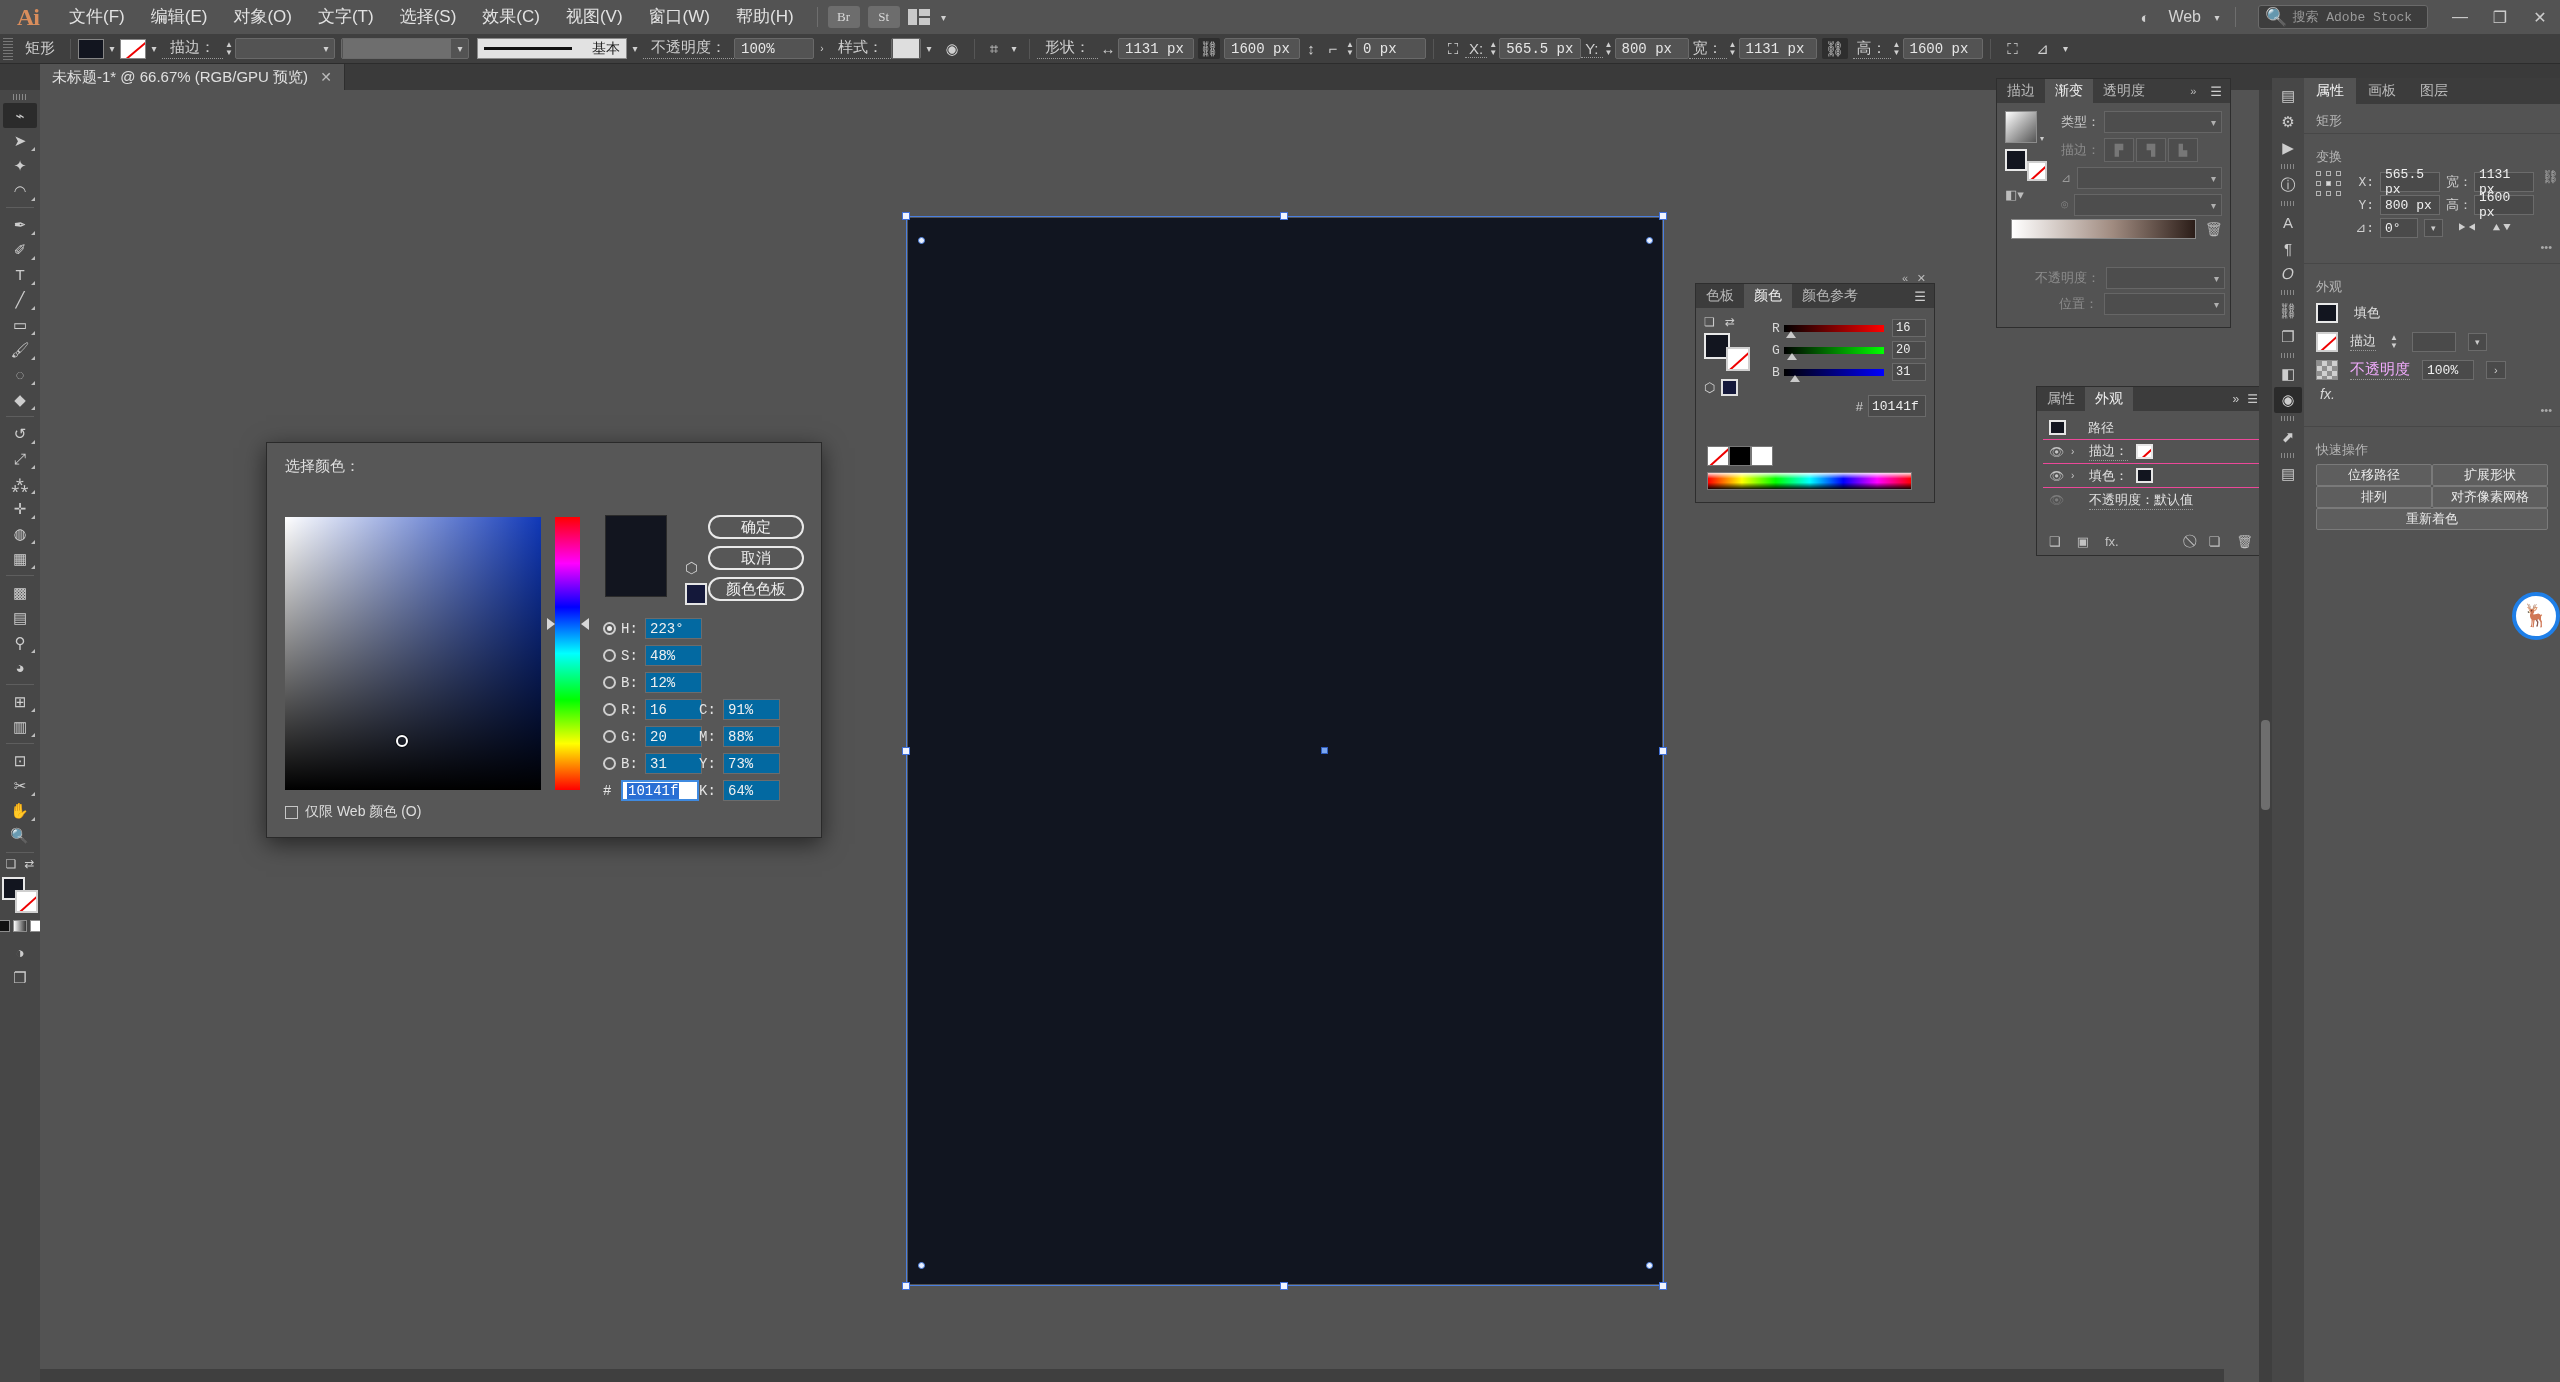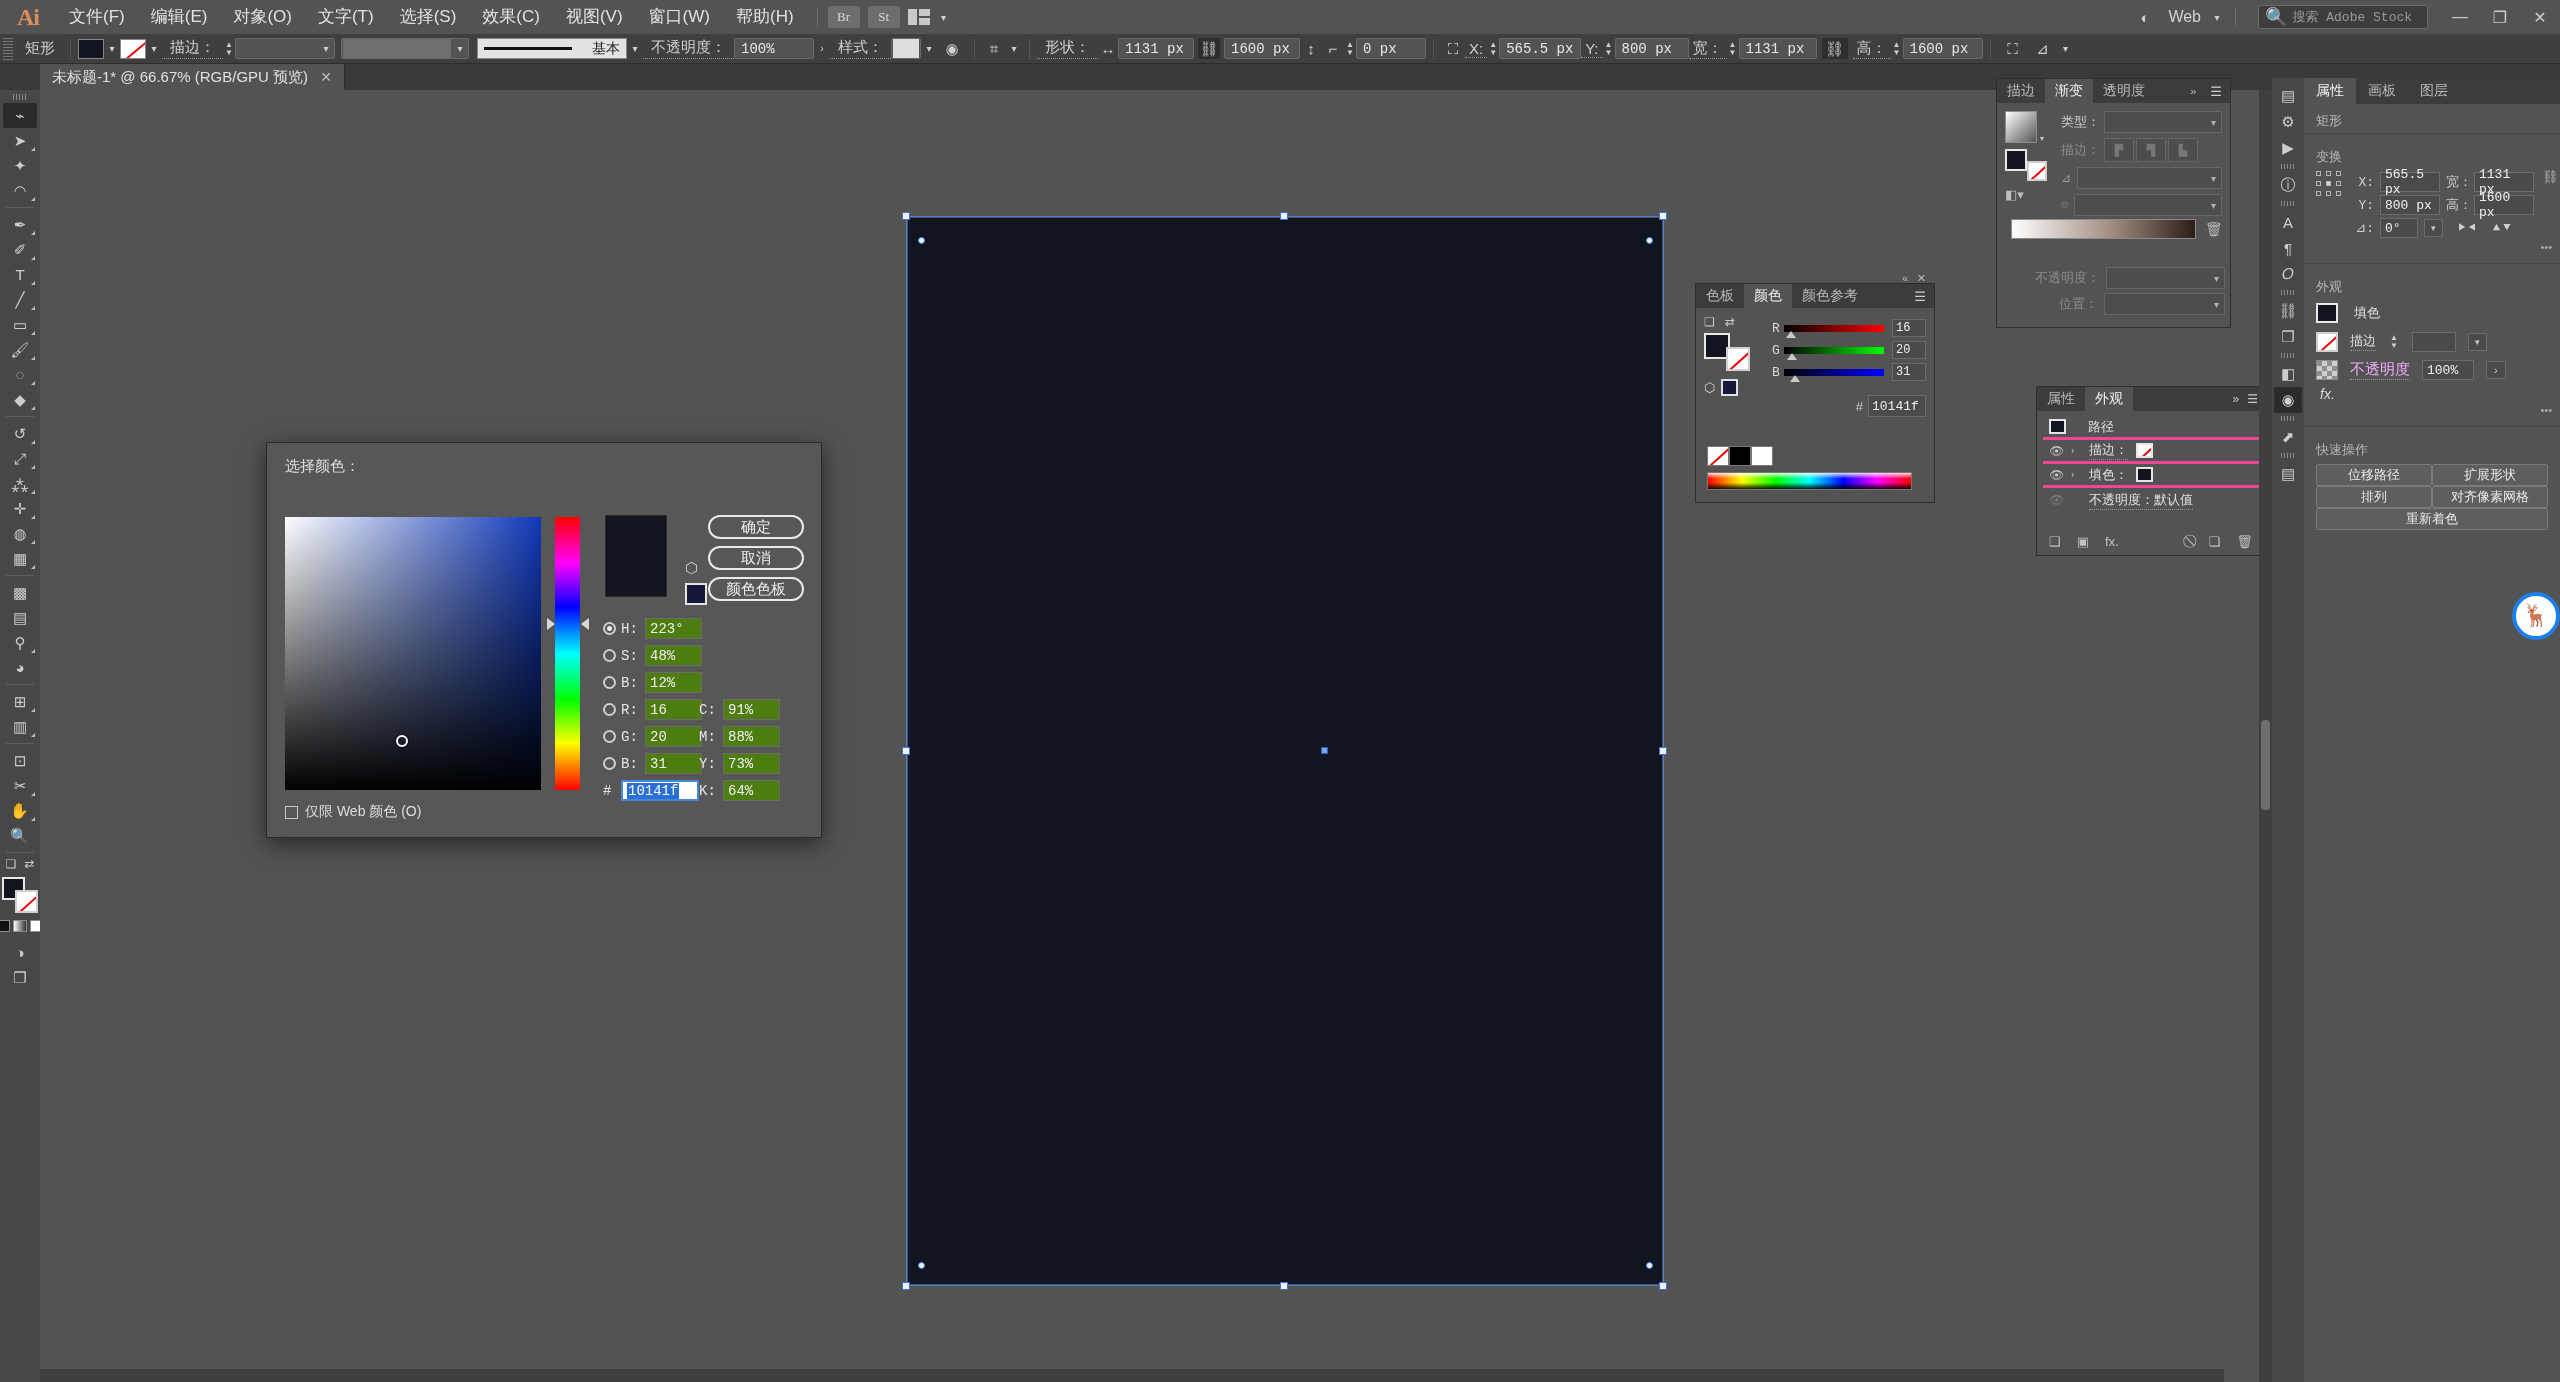"路径" .app-row { border-bottom: 3px solid #ec4899 -> 1px solid #ec4899 }
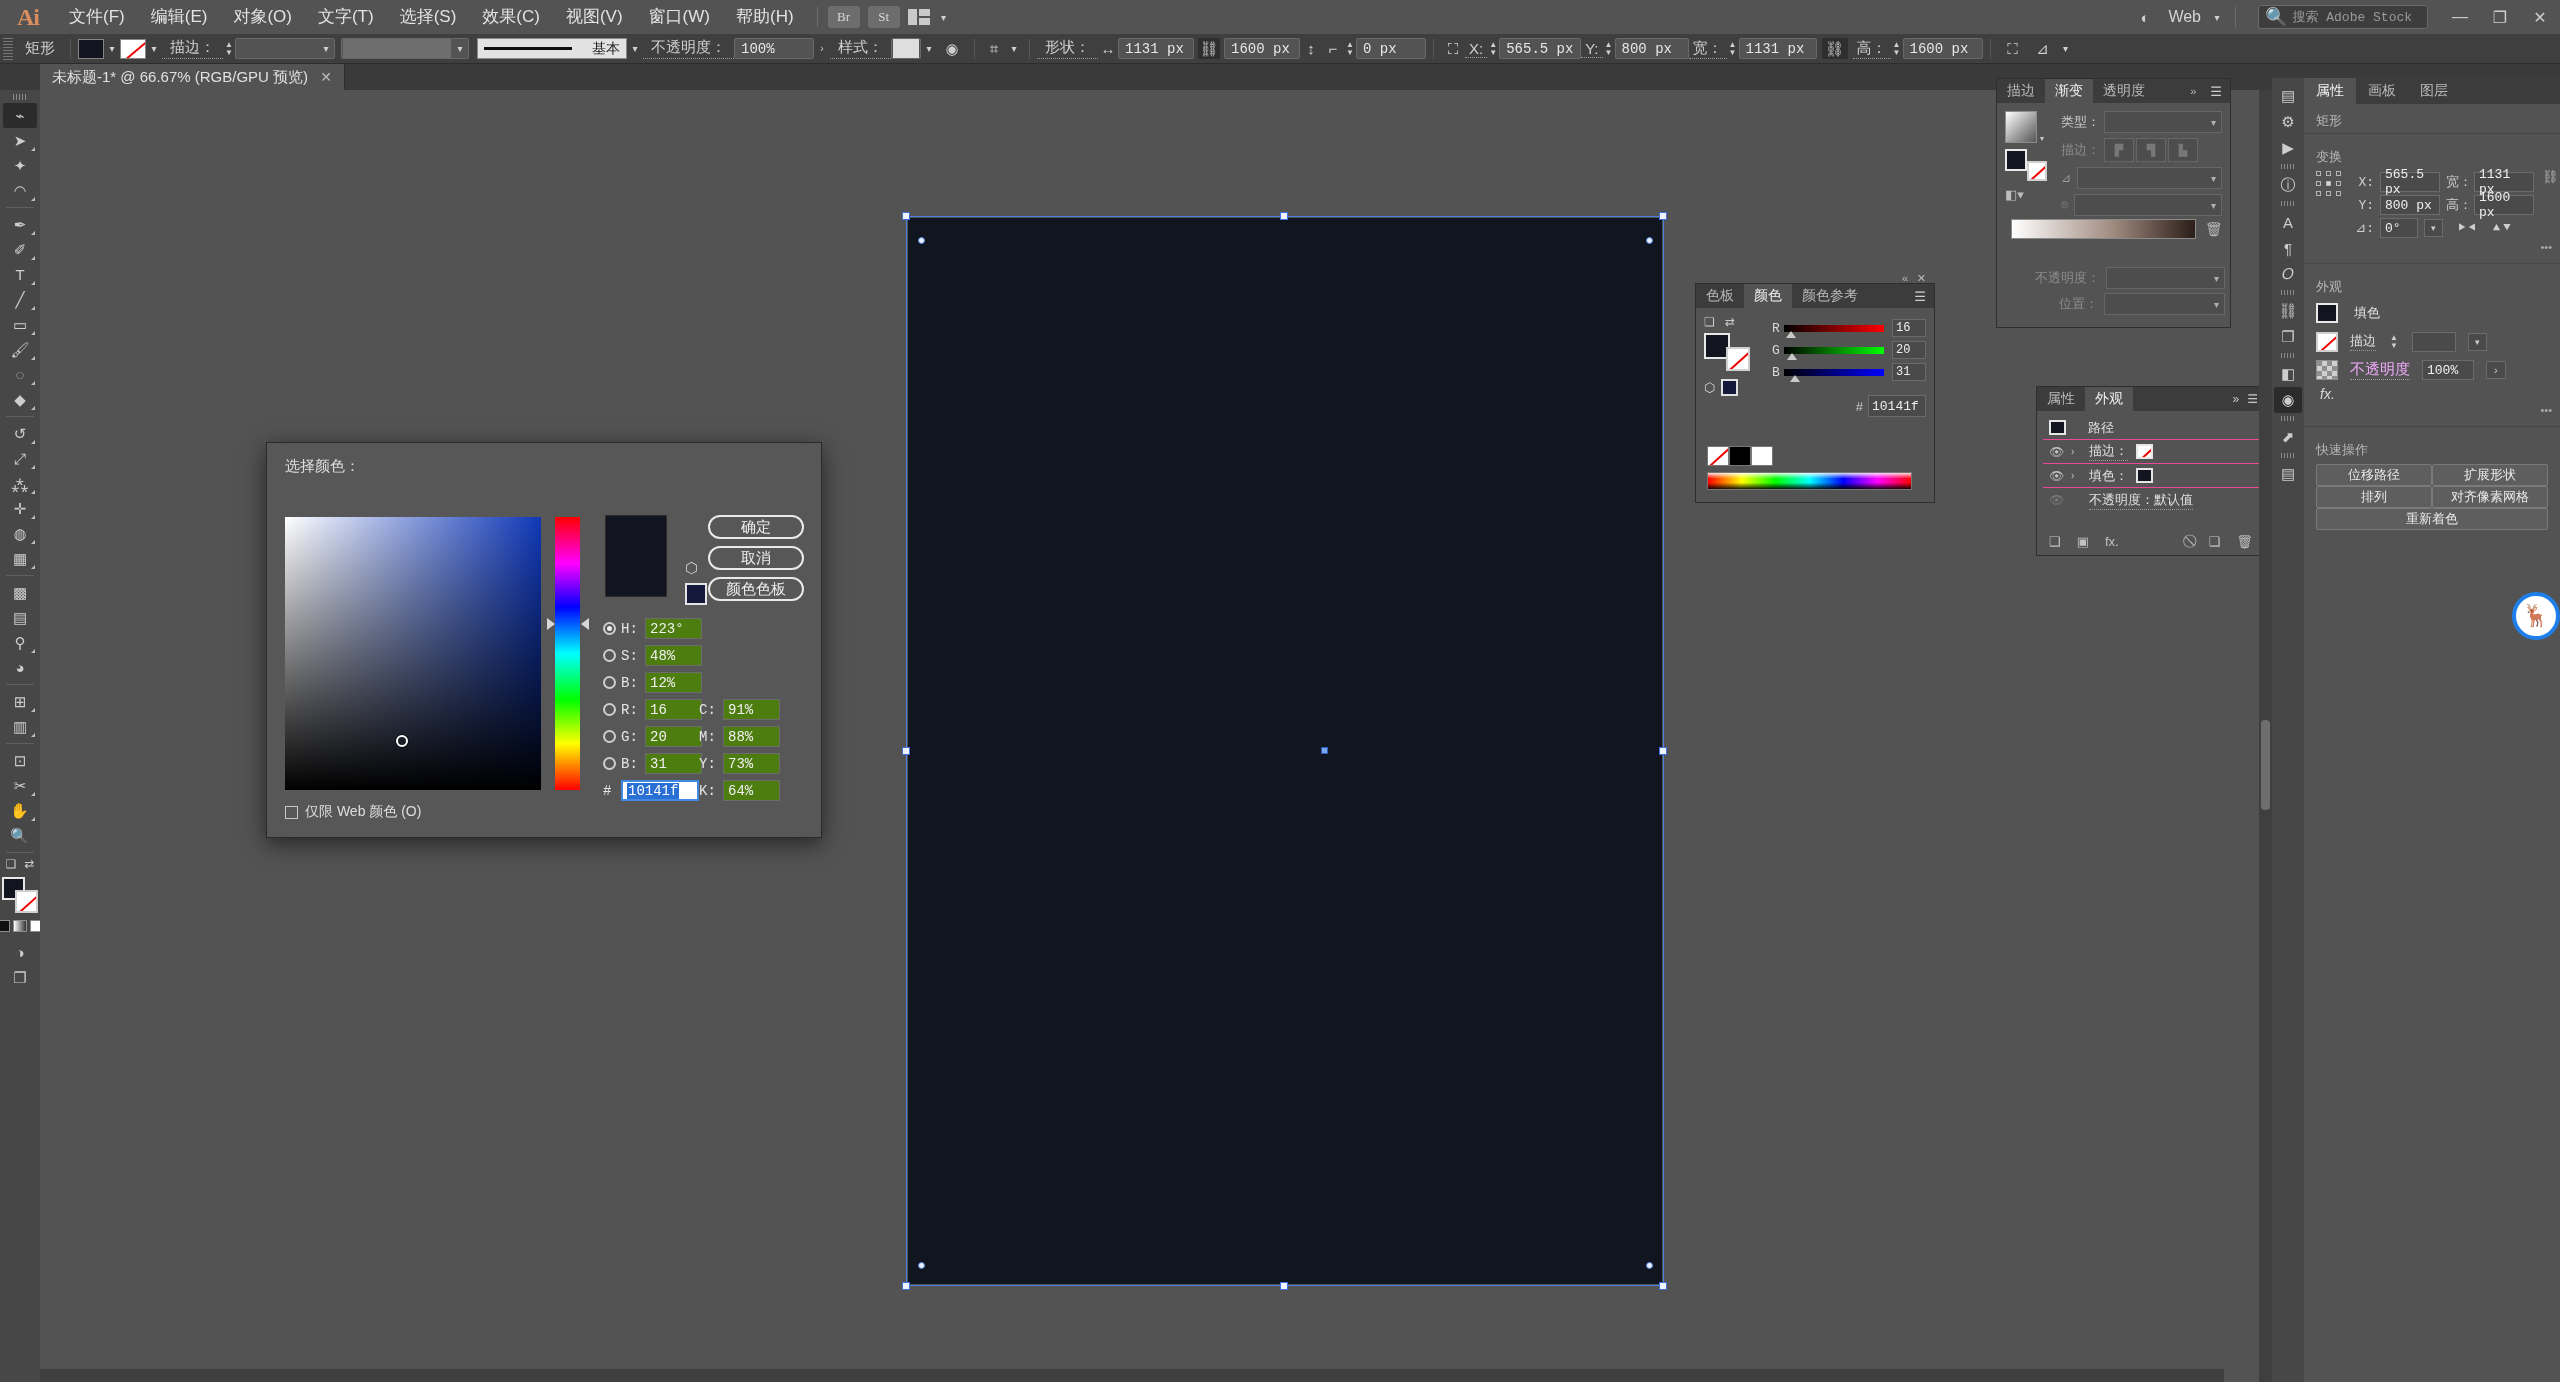"223°" .finput { background: #4d7c0f -> #0369a1 }
